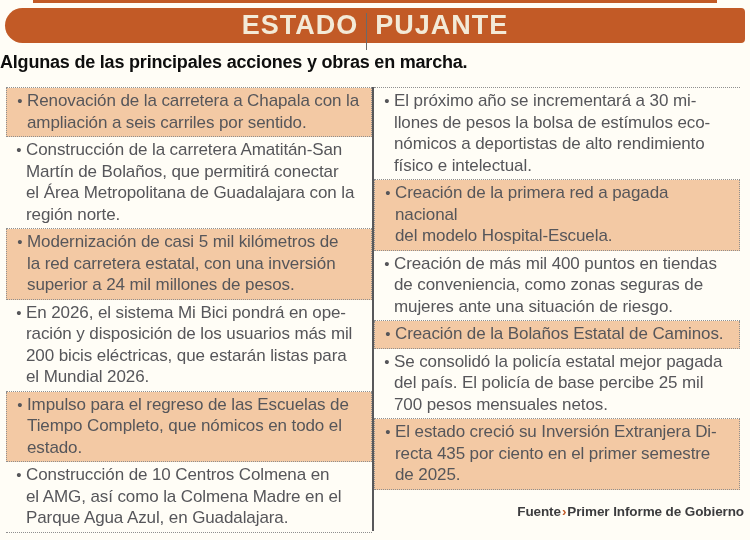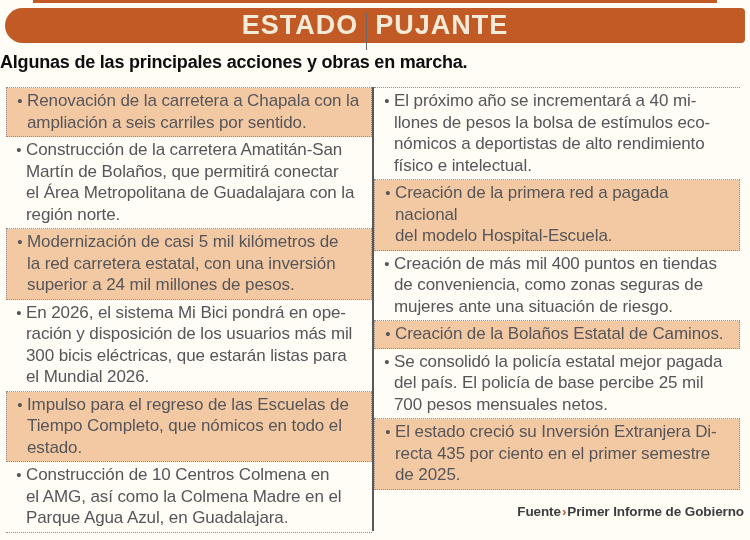"El próximo año se incrementará" span.text { text: 40 -> 30 }
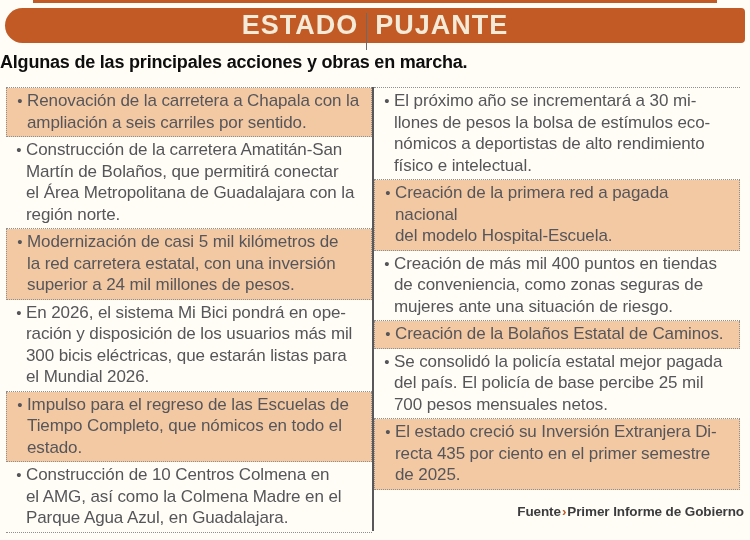"En 2026, el sistema Mi" span.text { text: 300 -> 200 }
